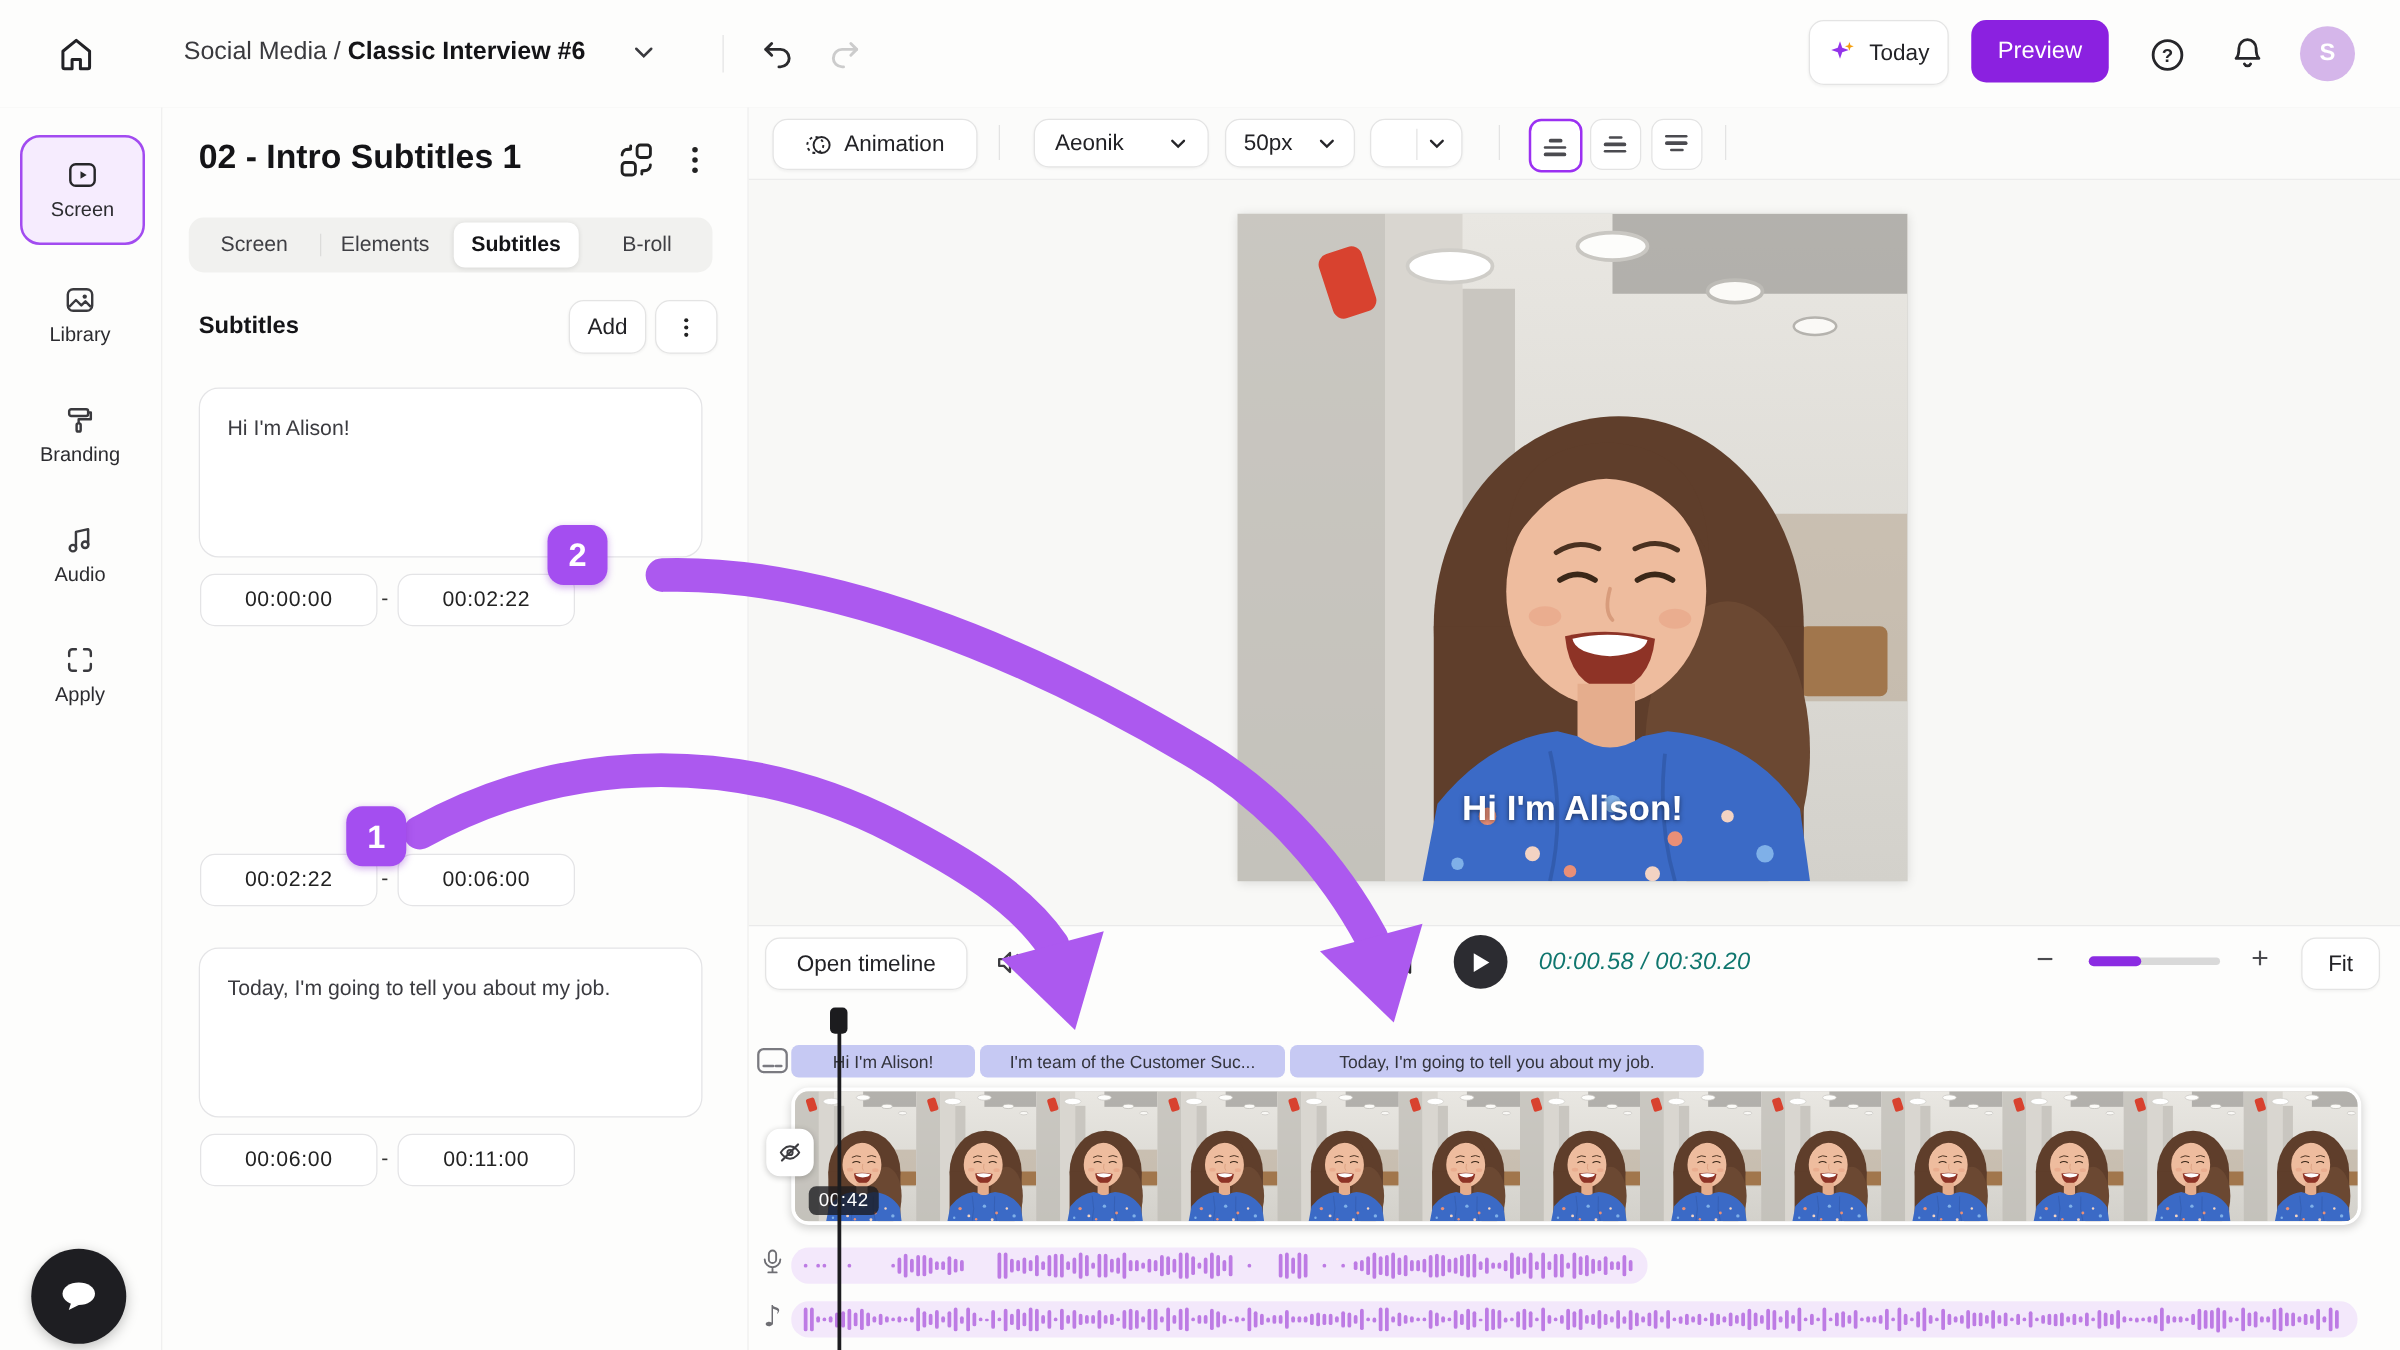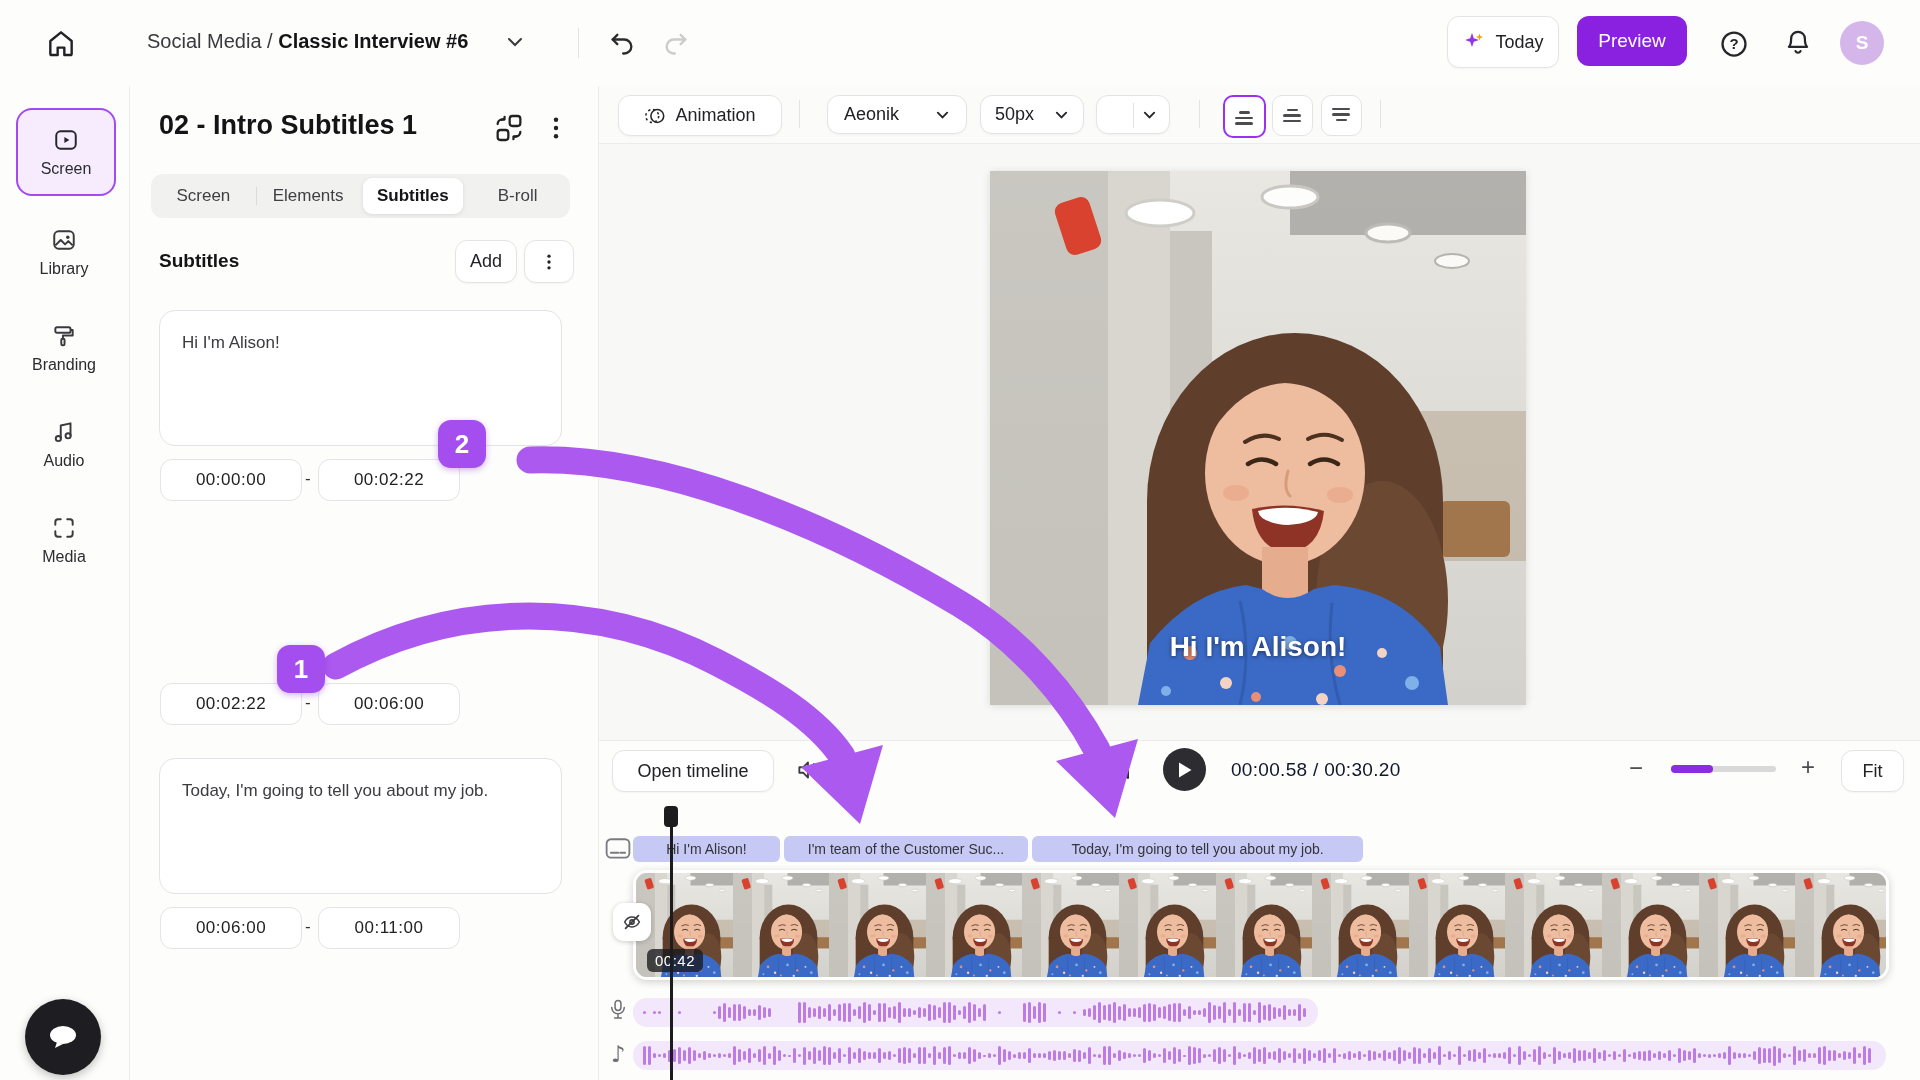"Media" span.rail-label { text: Media -> Apply }
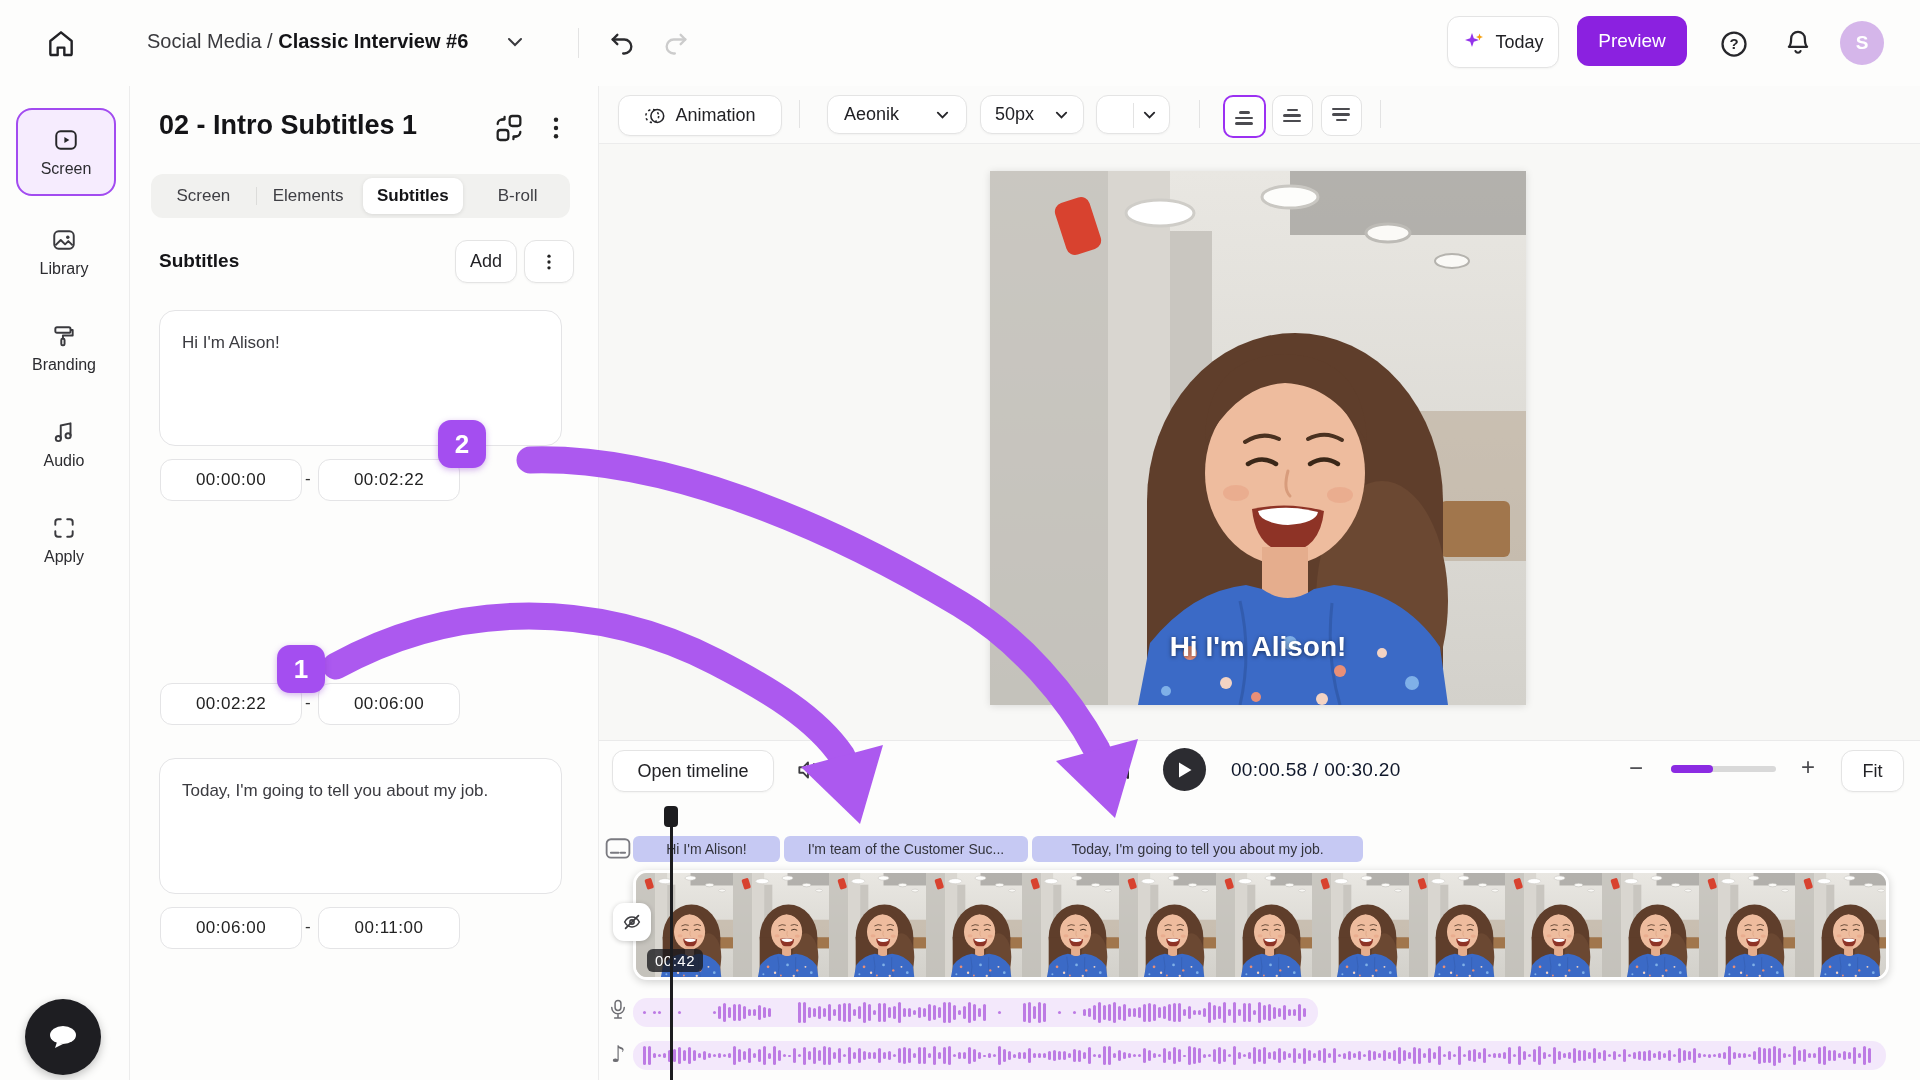"00:00.58 / 00:30.20" #timebox { color: #0f172a -> #0f766e; font-style: none -> italic }
